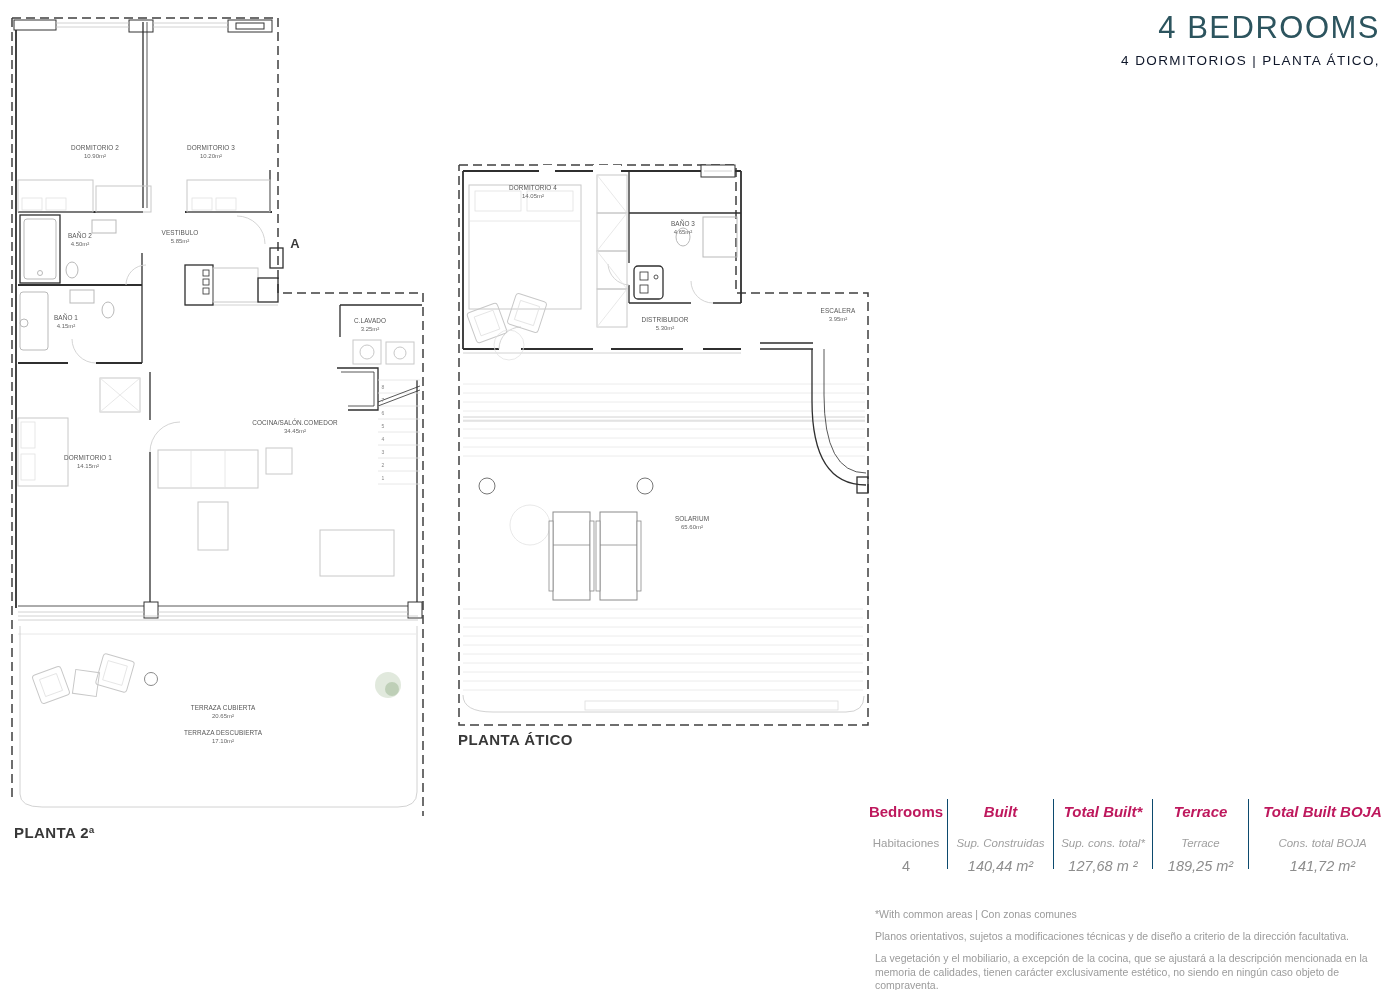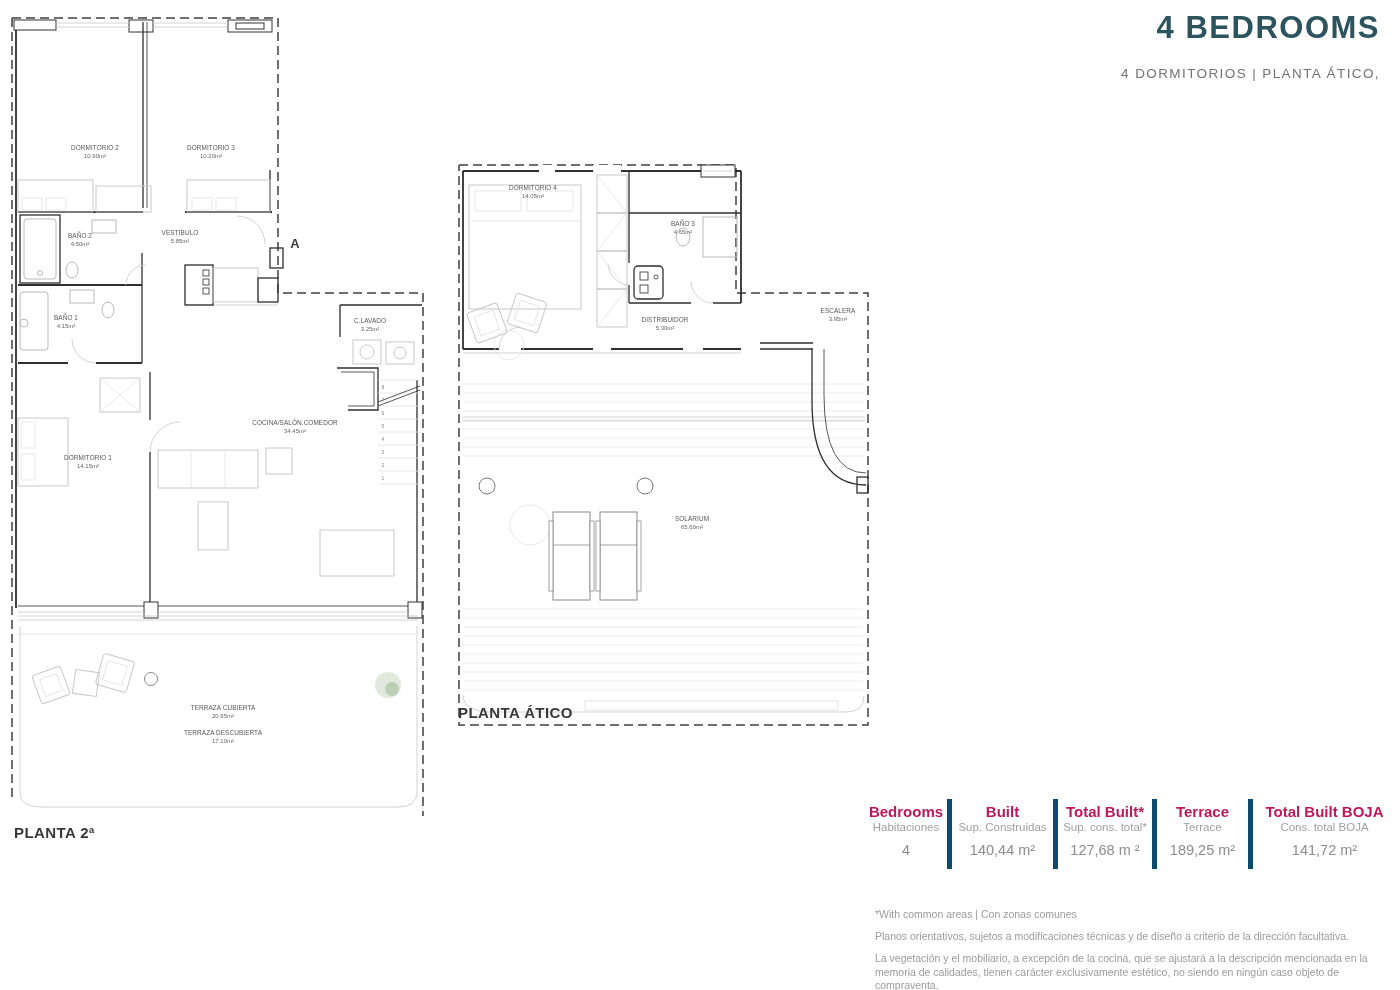"4 BEDROOMS" .brand-line { font-weight: 700 -> 400 }
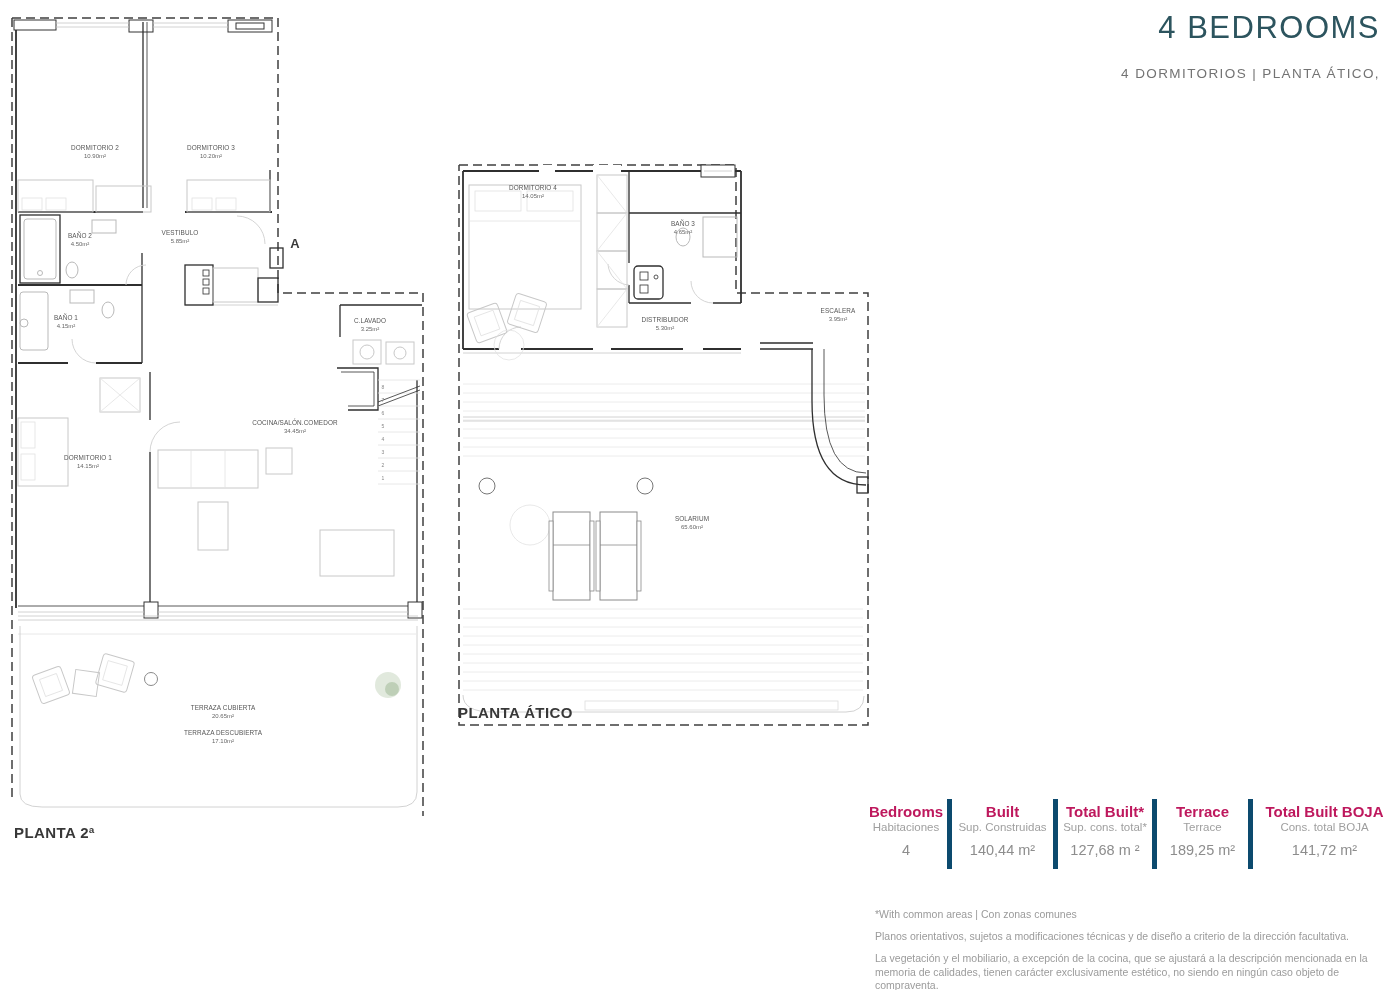"4 DORMITORIOS | PLANTA ÁTICO," .brand-sub { color: #737373 -> #0f172a; margin-top: 20px -> 7px }
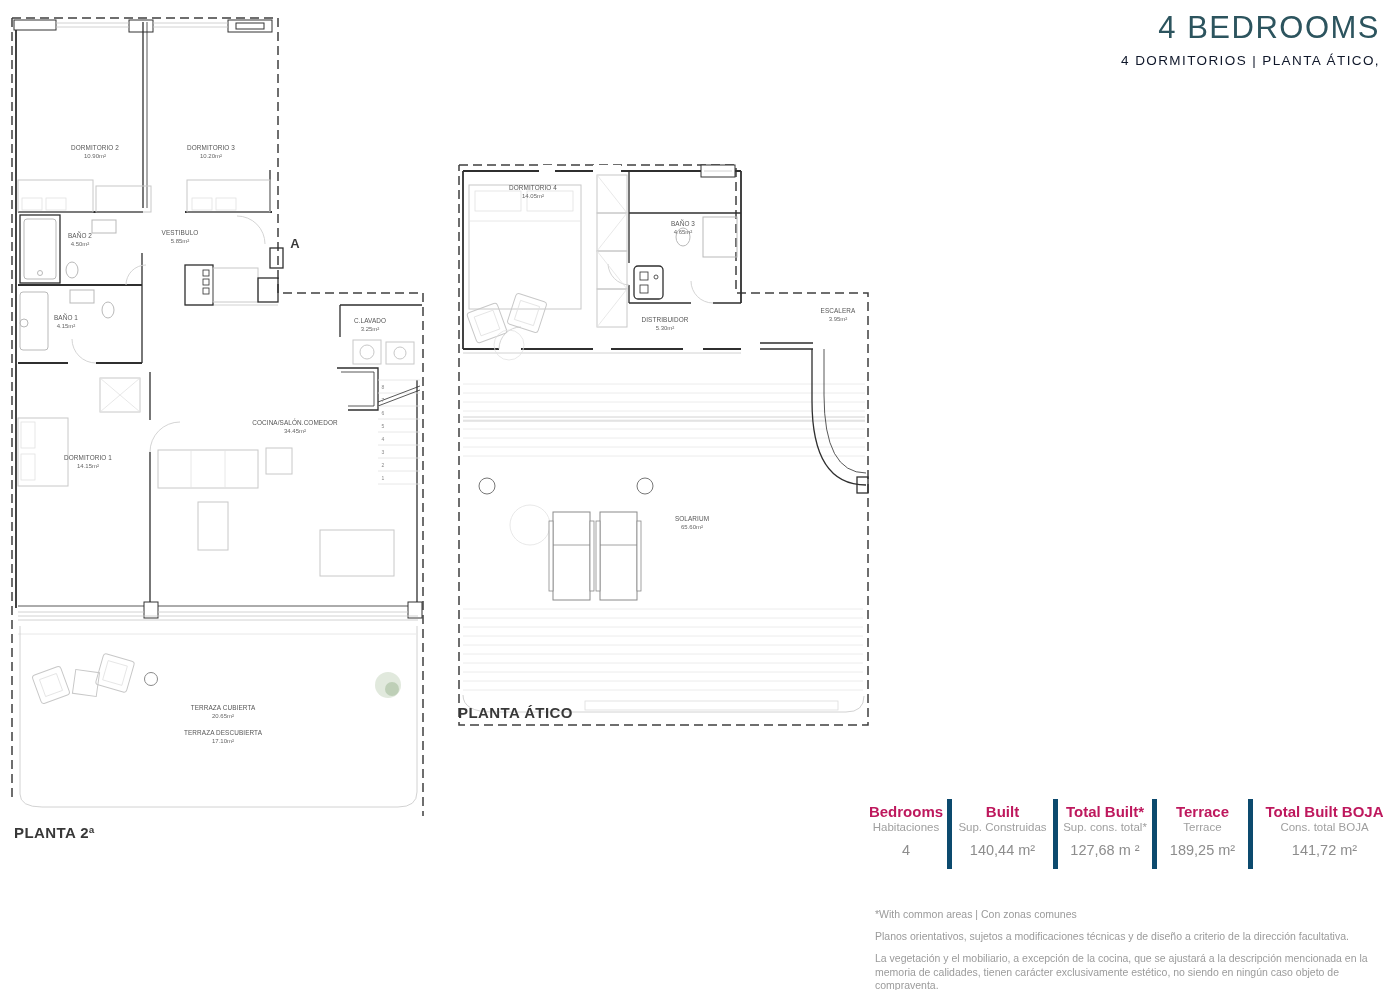"PLANTA ÁTICO" div.plan-label { top: 704px -> 731px }
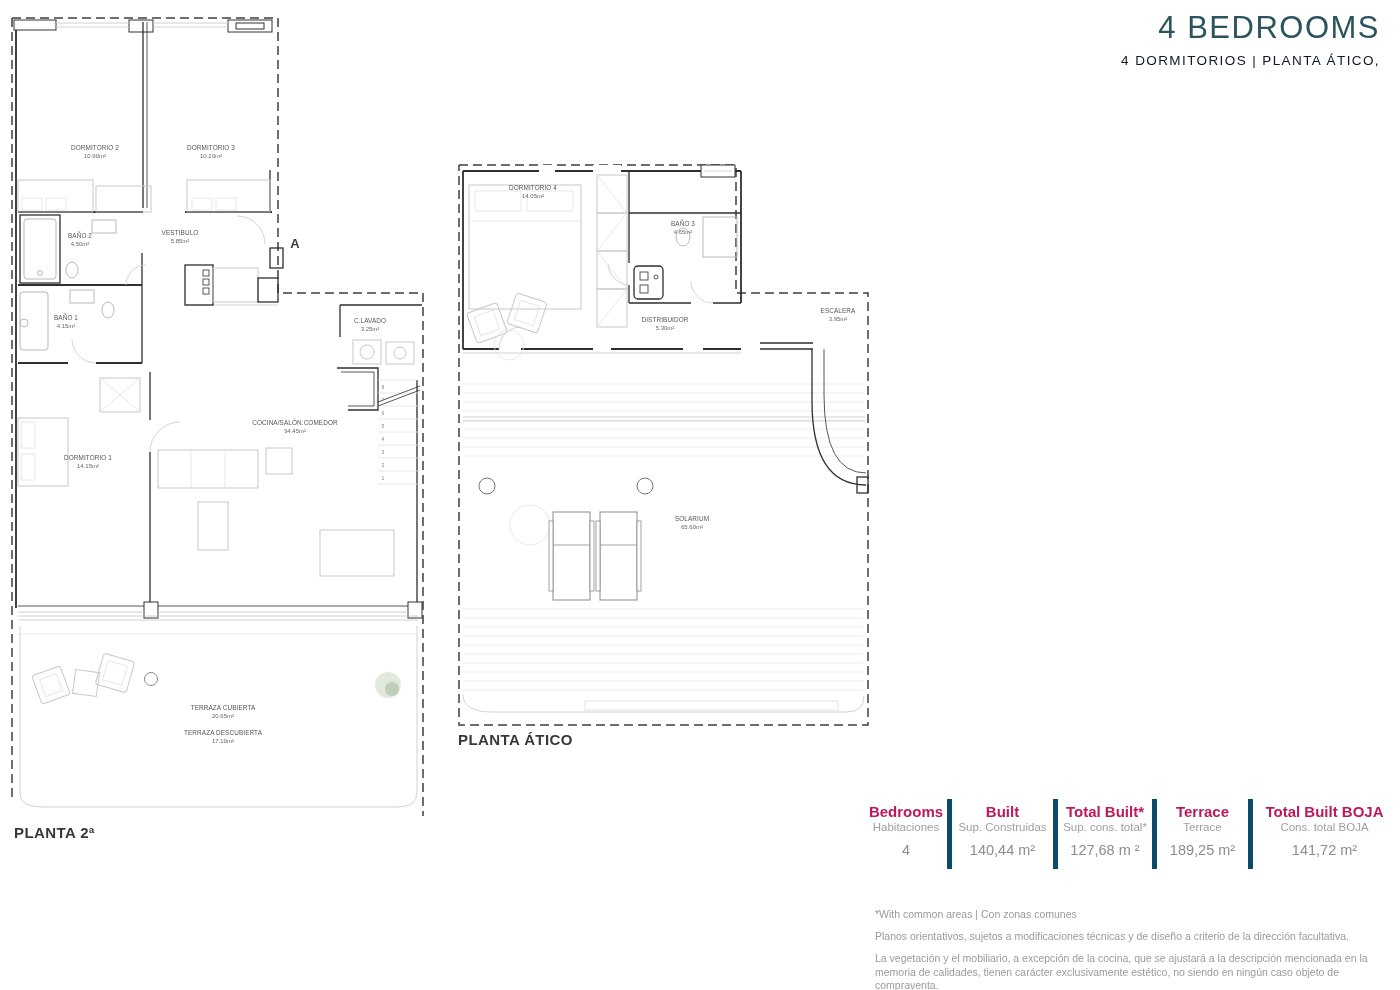"Built" .col+.col { border-left: 5px solid #0c4a6e -> 1px solid #0c4a6e; font-style: none -> italic }
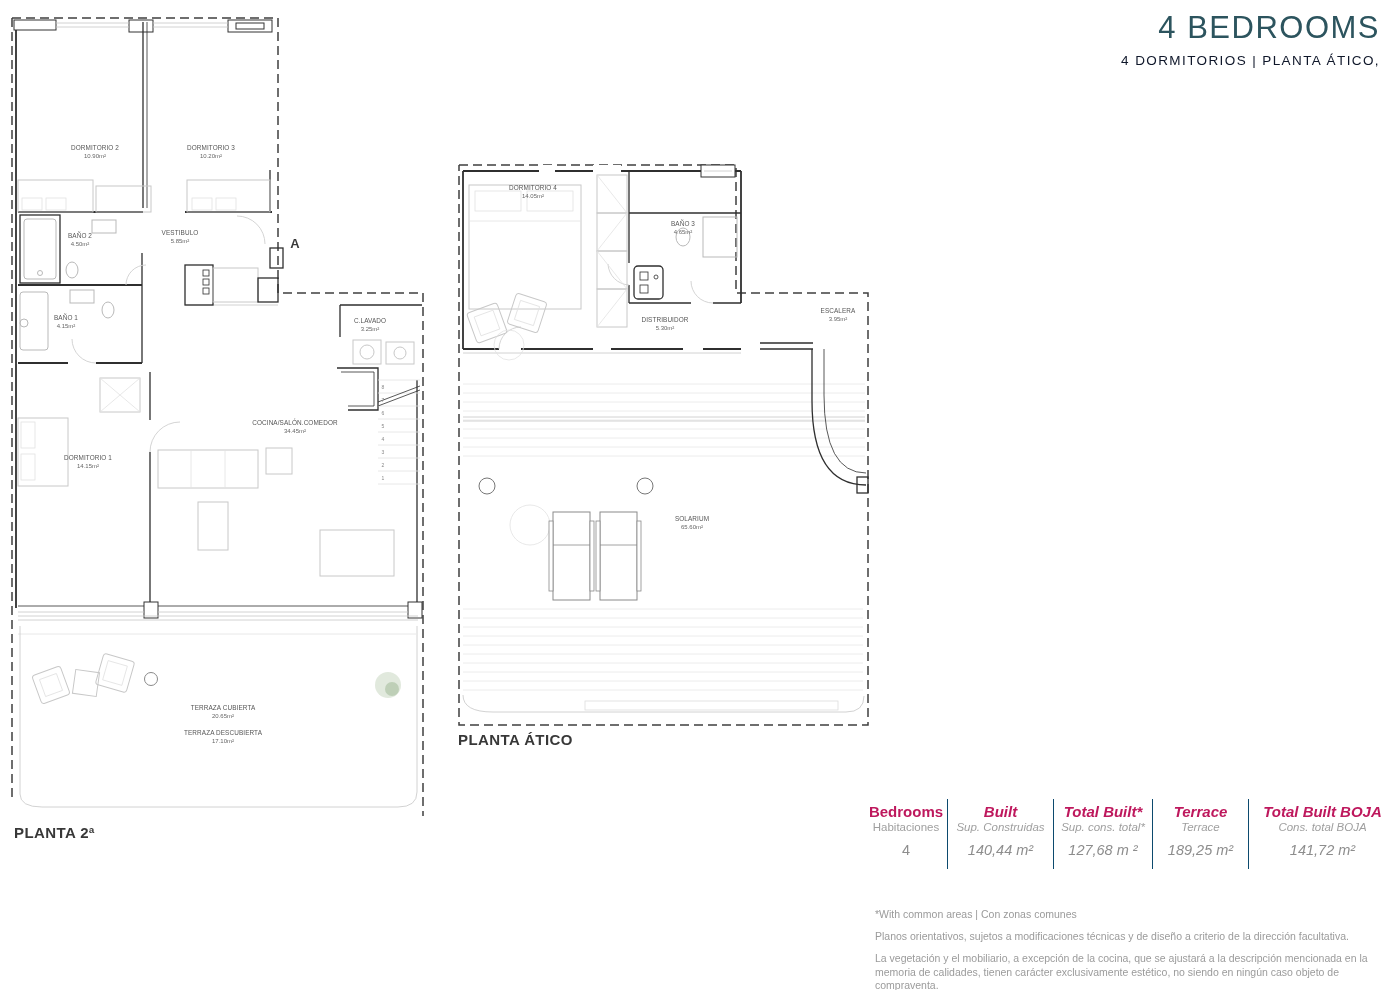"Habitaciones" .s { margin-top: 1px -> 17px }
